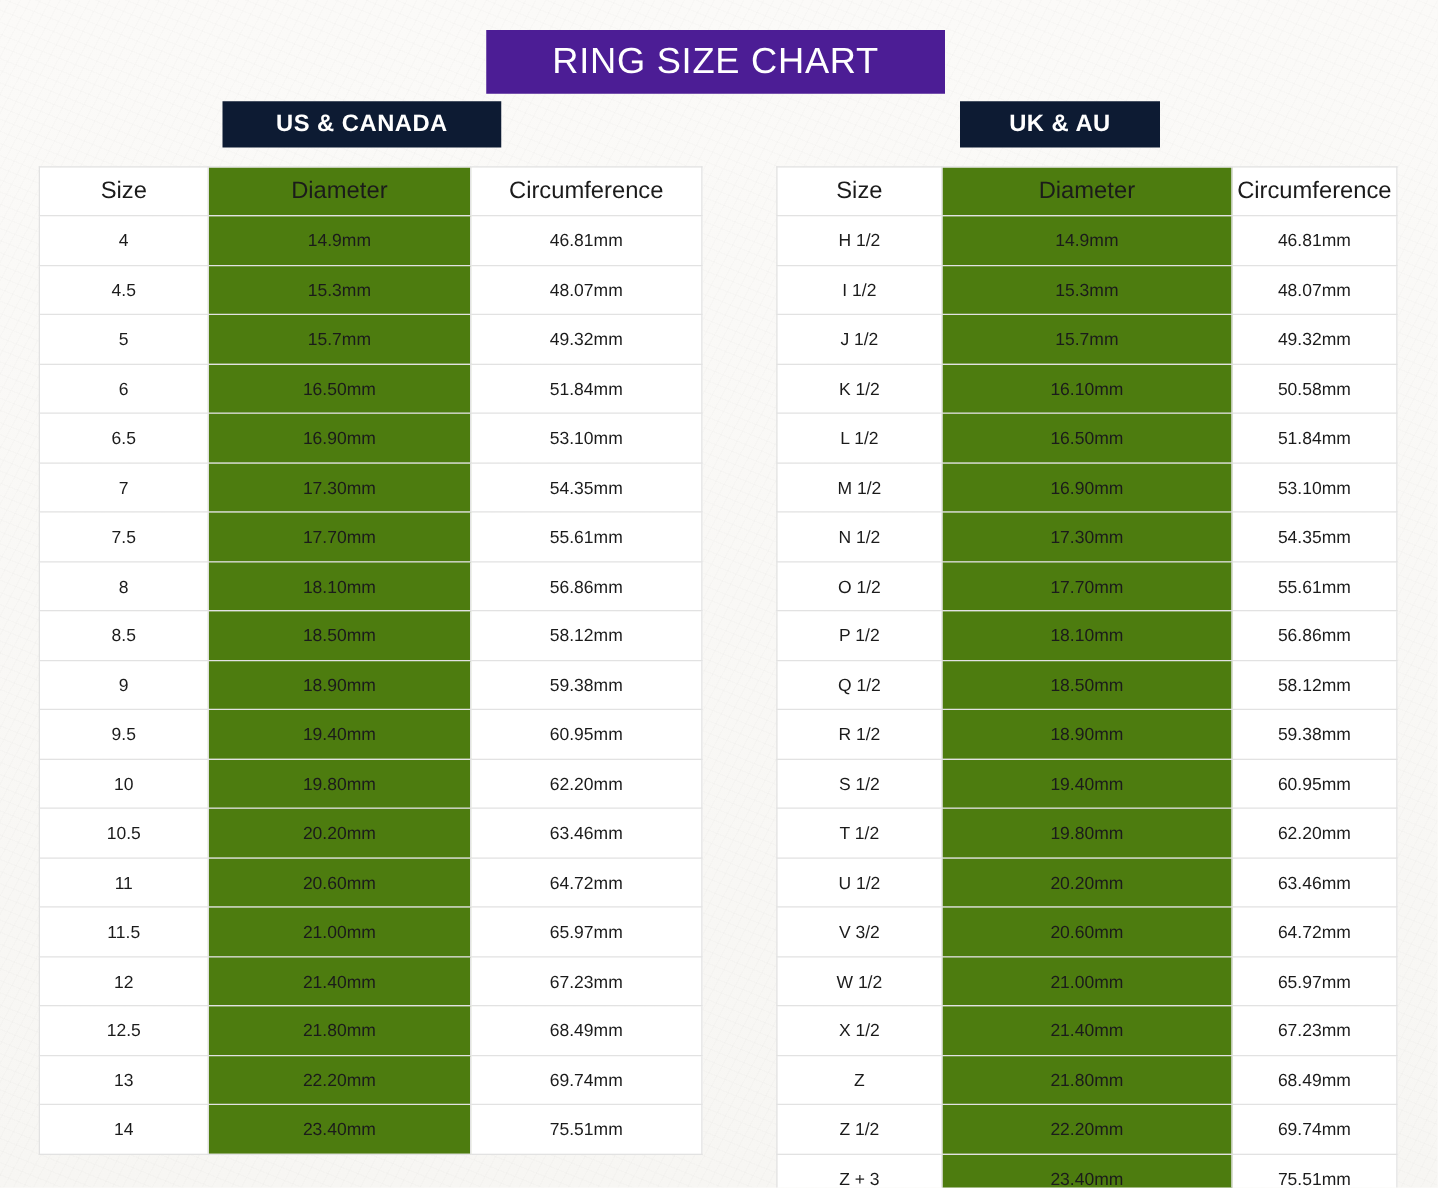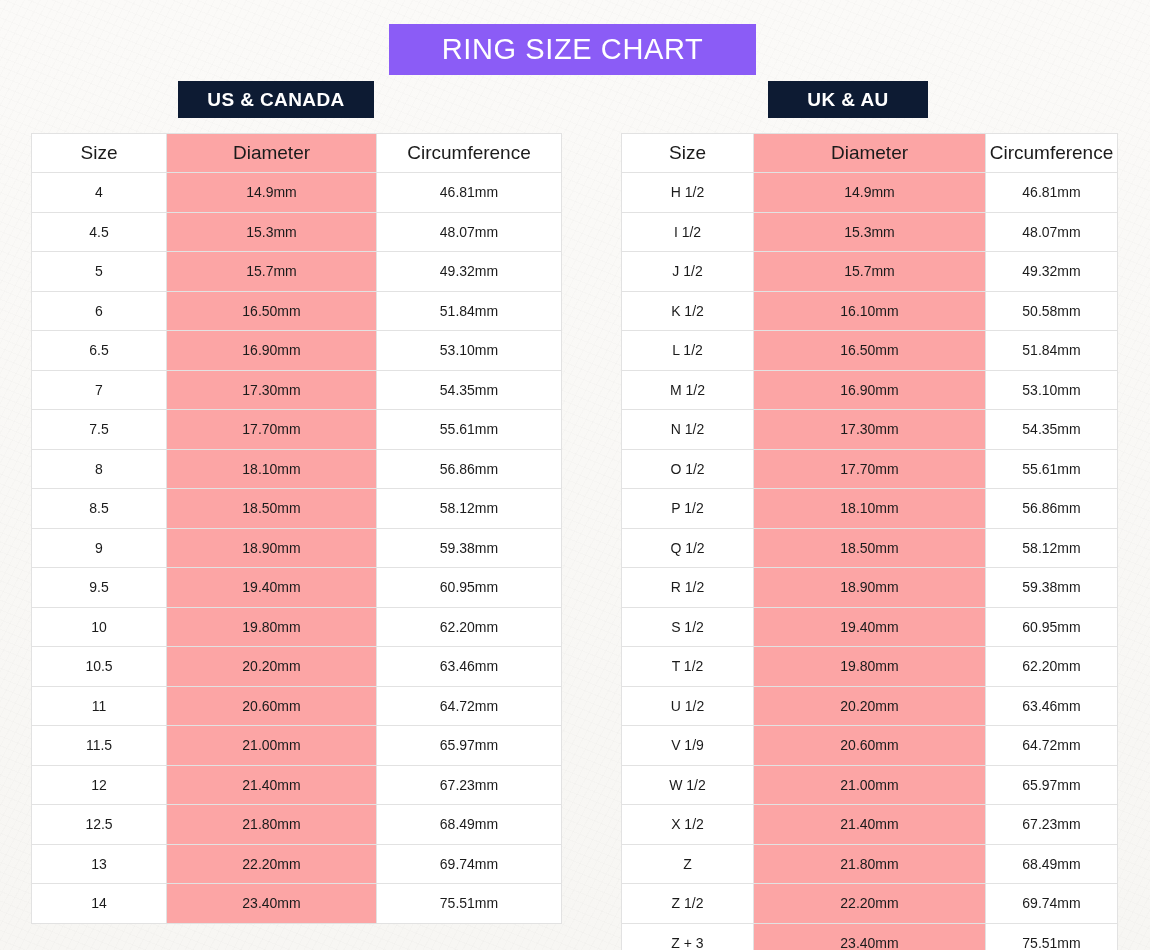"RING SIZE CHART" .title-banner { background: #8b5cf6 -> #4c1d95 }
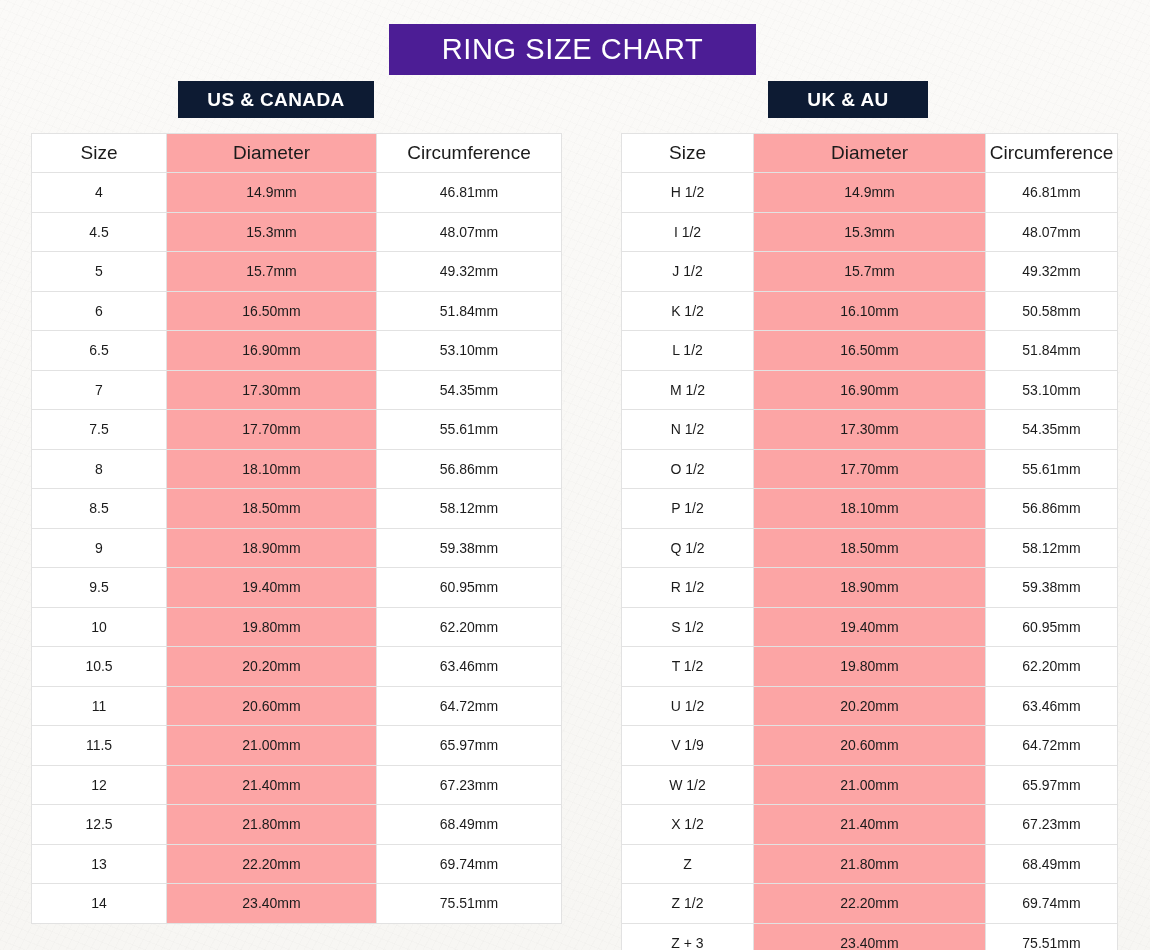"US & CANADA" #banner-us { width: 196px -> 223px }
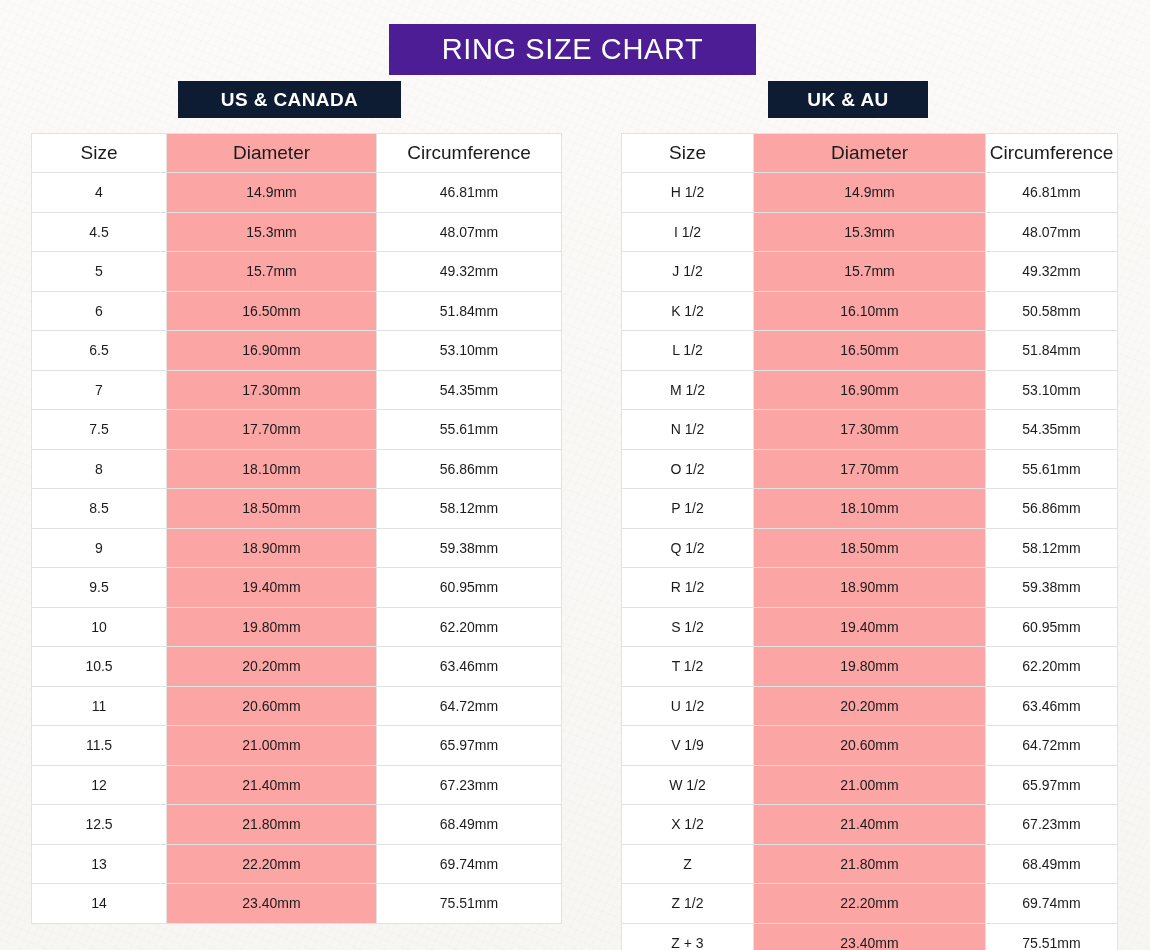"Diameter" table.size-table th.col-dia, table.size-table td.col-dia { background: #fca5a5 -> #4d7c0f }
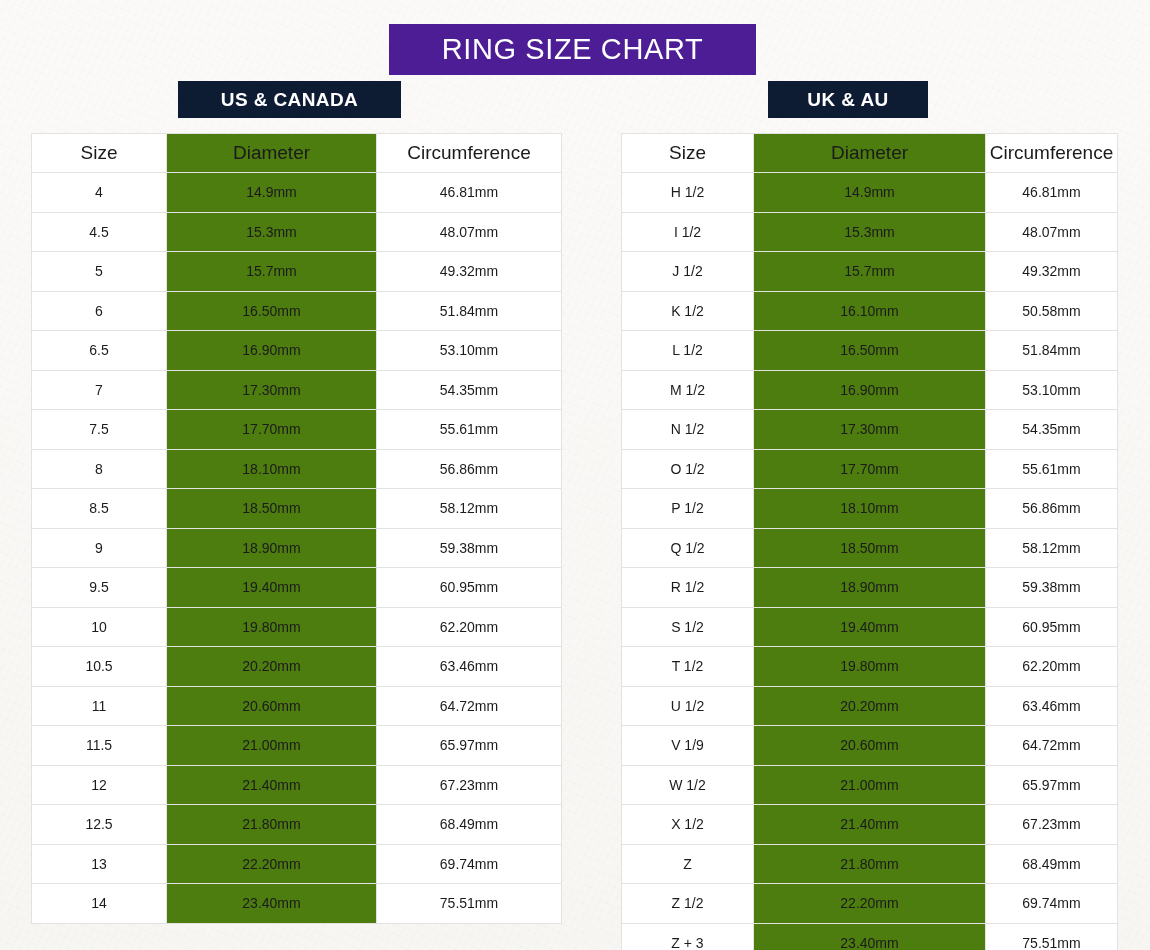"V 1/9" td.col-size { text: 1/9 -> 3/2 }
